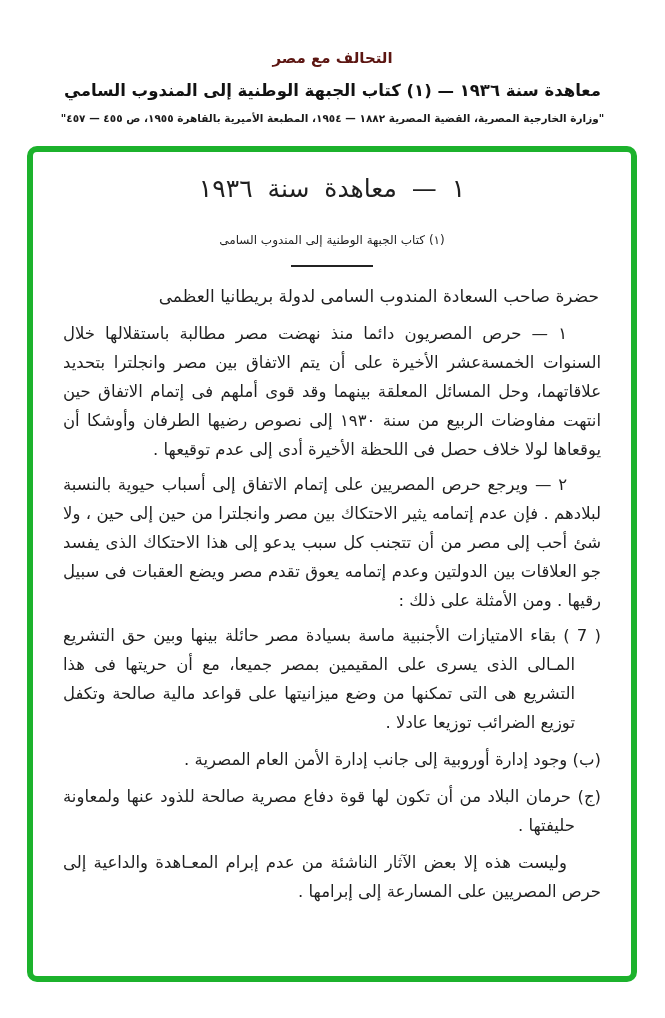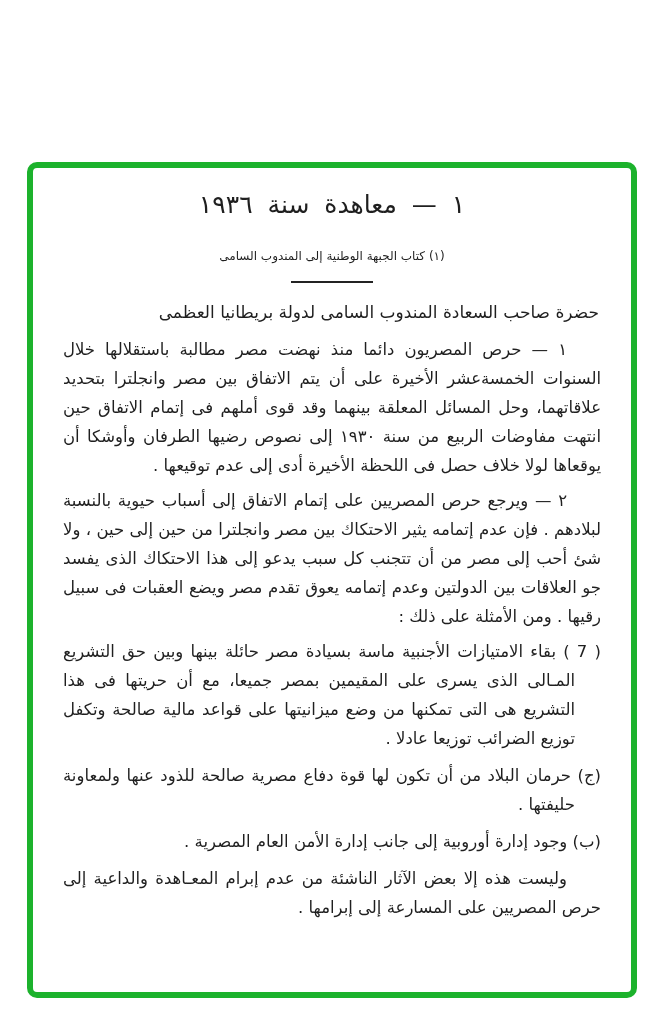"التحالف مع مصر" header.doc-header { html: none -> <header> <div>التحالف مع مصر</div> <div>معاهدة سنة ١٩٣٦ — (١) كتاب الجبهة الوطنية إلى المندوب السامي</div> <div>"وزارة الخارجية المصرية، القضية المصرية ١٨٨٢ — ١٩٥٤، المطبعة الأميرية بالقاهرة ١٩٥٥، ص ٤٥٥ — ٤٥٧"</div> </header> }
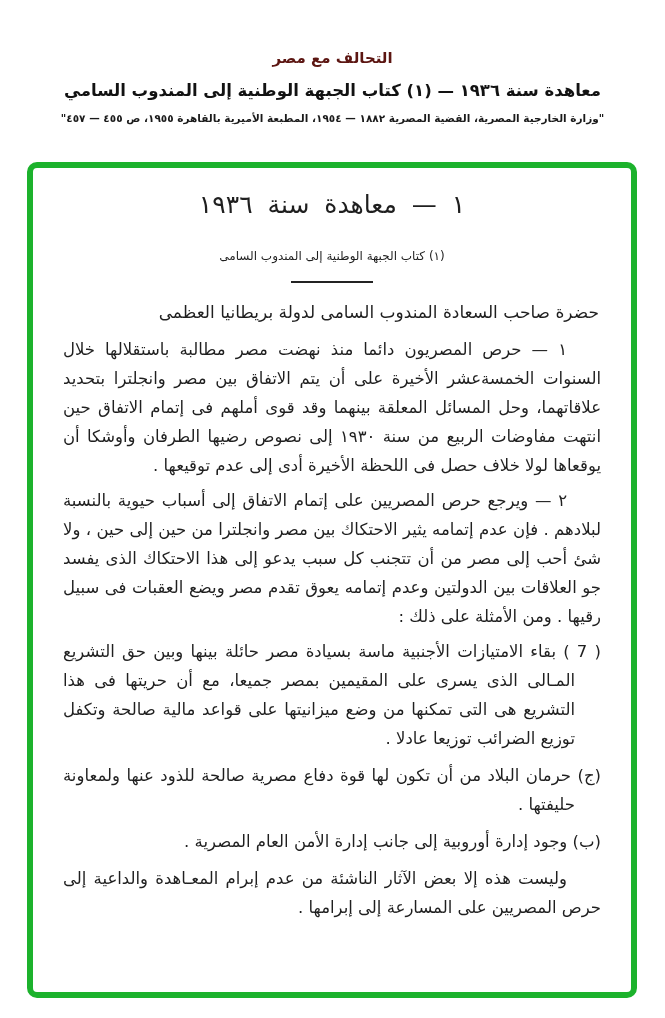"١ — معاهدة سنة ١٩٣٦" .scan-box { top: 162px -> 146px }
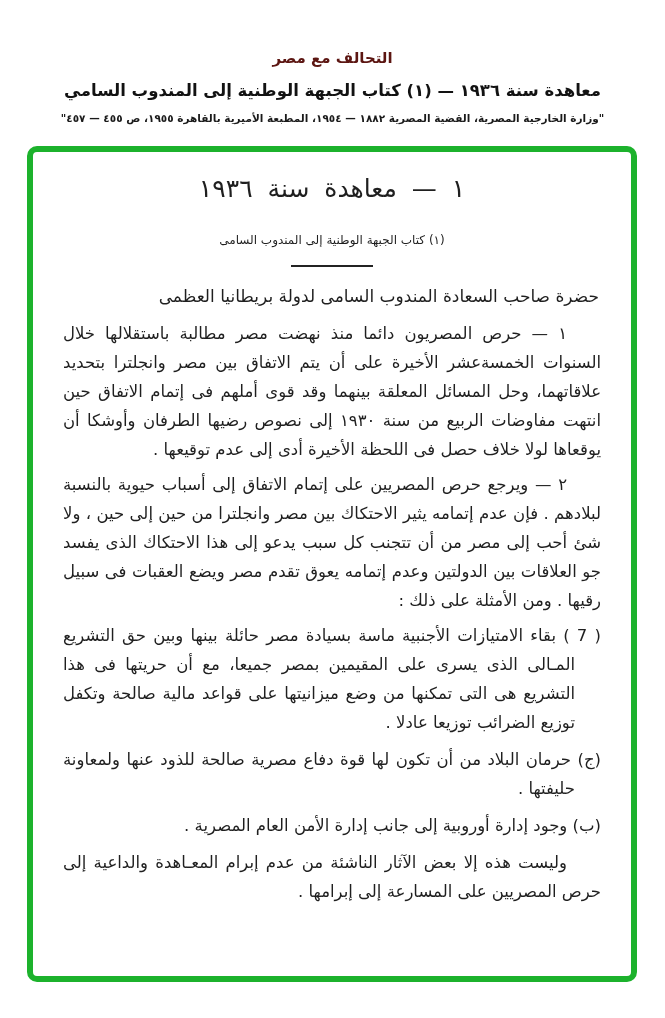"(ج) حرمان البلاد من أن" p.para { order: before "(ب) وجود إدارة أوروبية إلى" -> after "(ب) وجود إدارة أوروبية إلى" }
